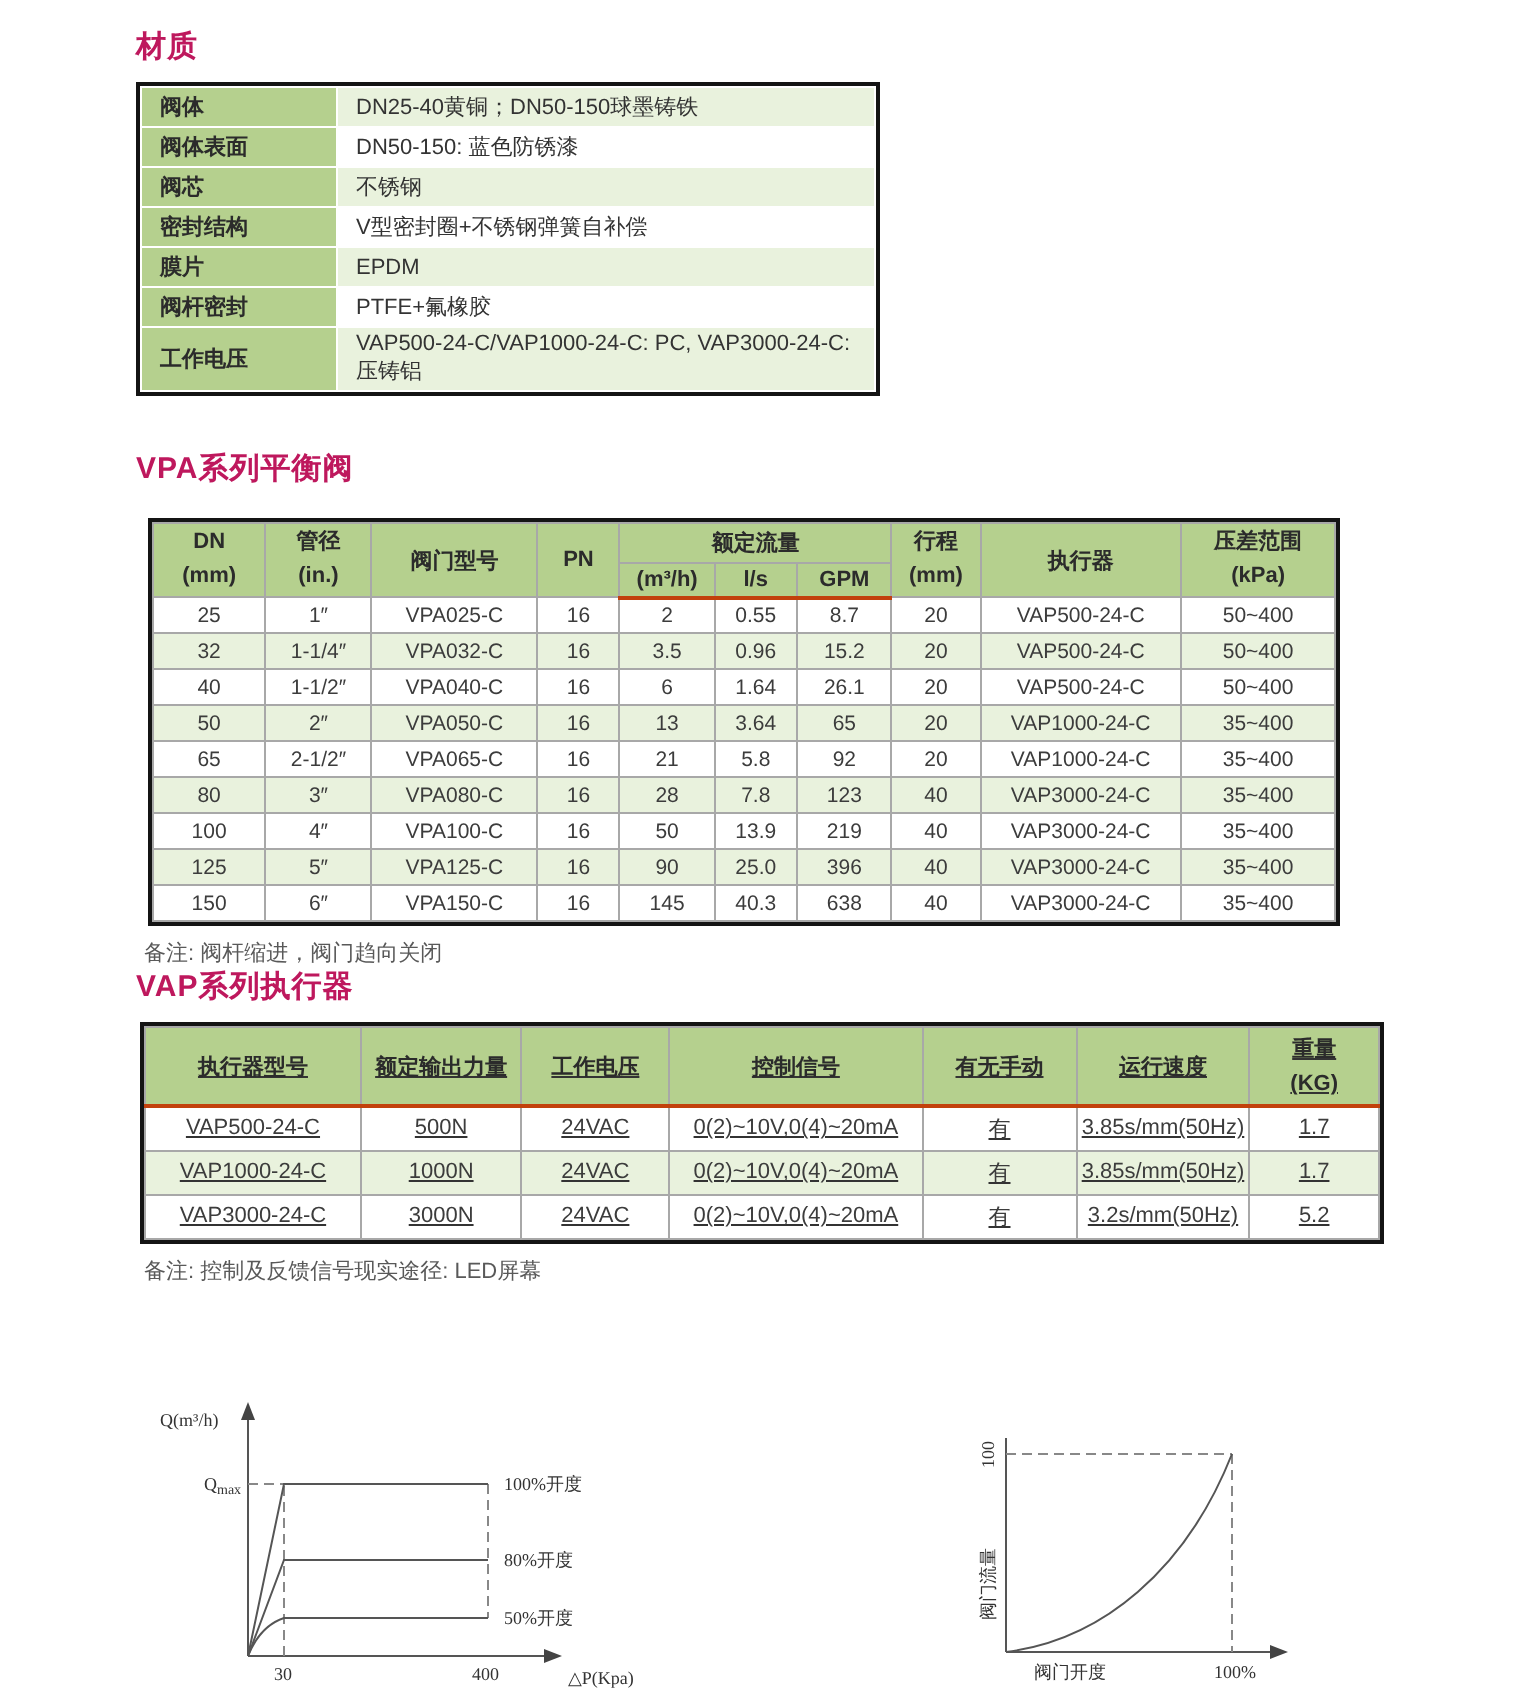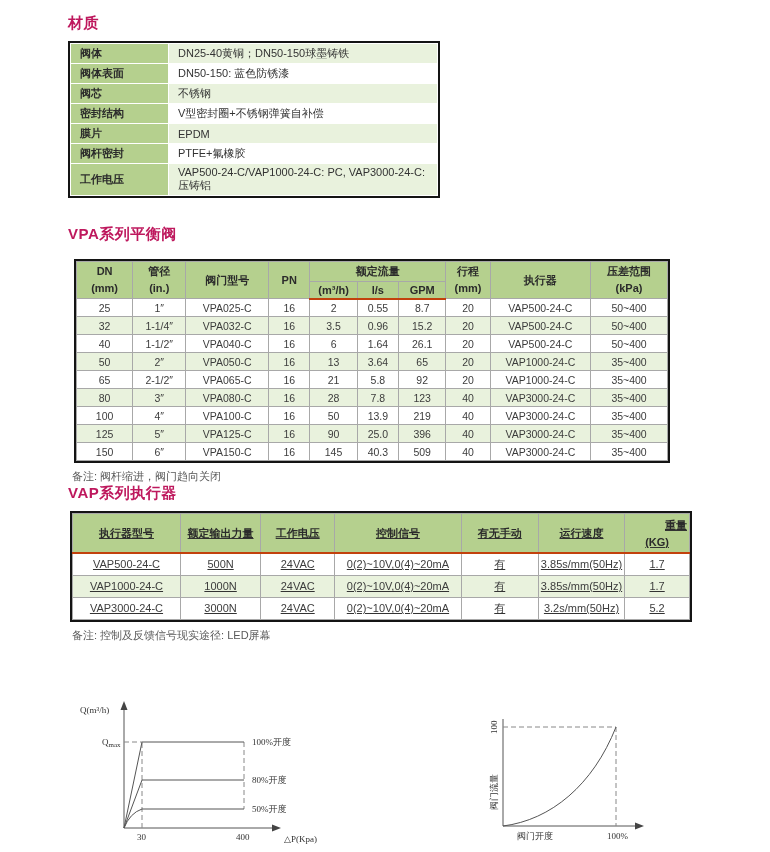"509" td { text: 509 -> 638 }
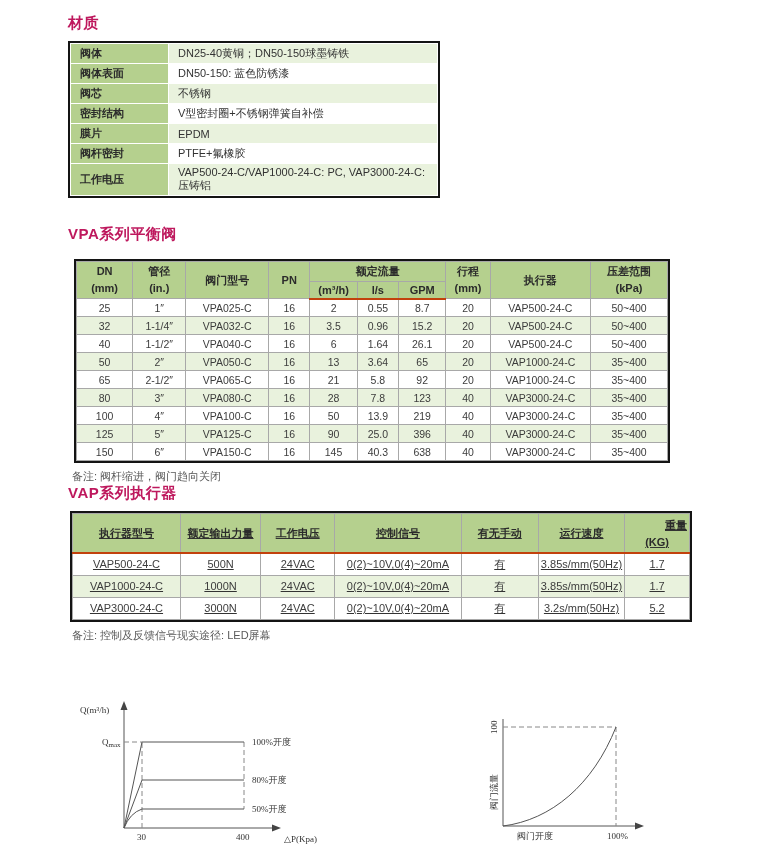"重量" .th-top { text-align: right -> none }
